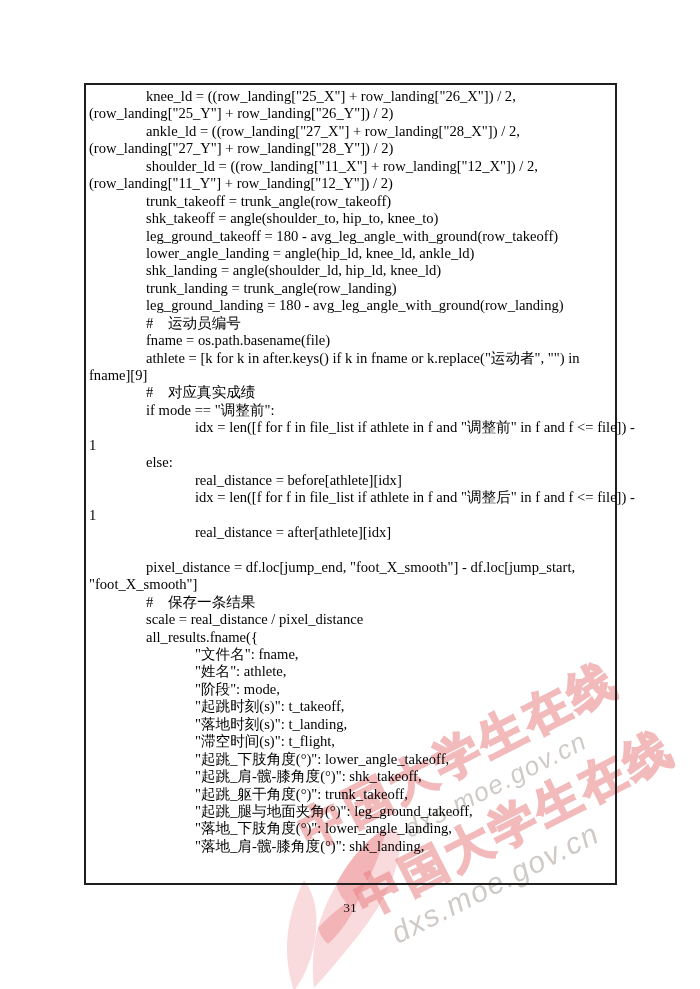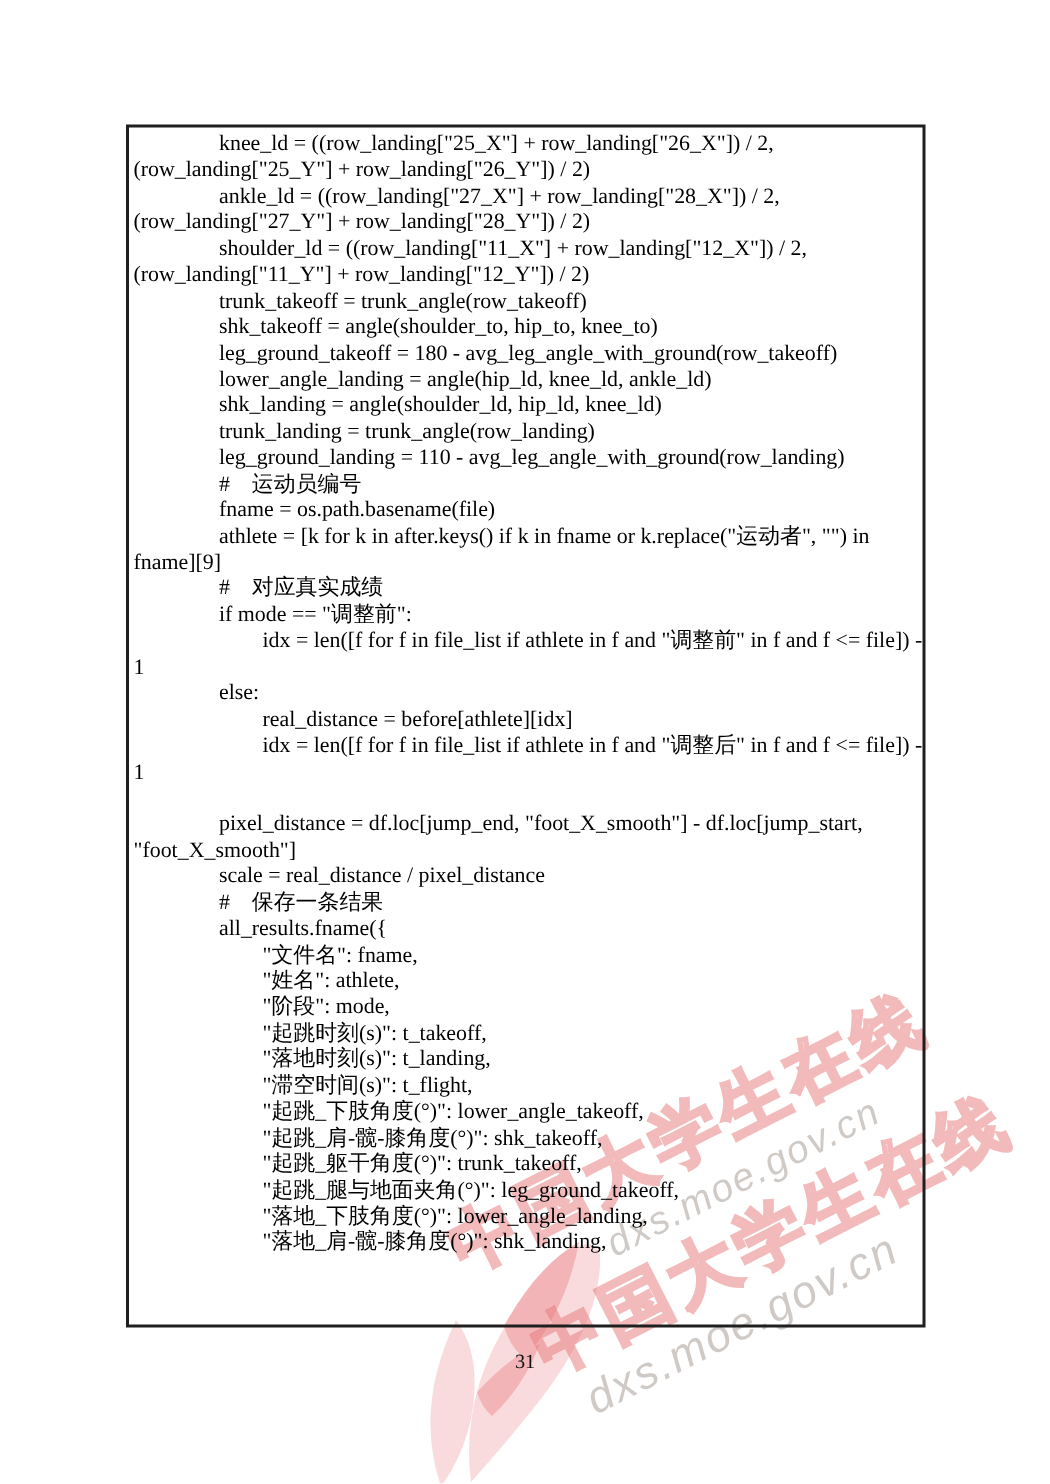"leg_ground_landing = 110 -" div.code-line { text: 110 -> 180 }
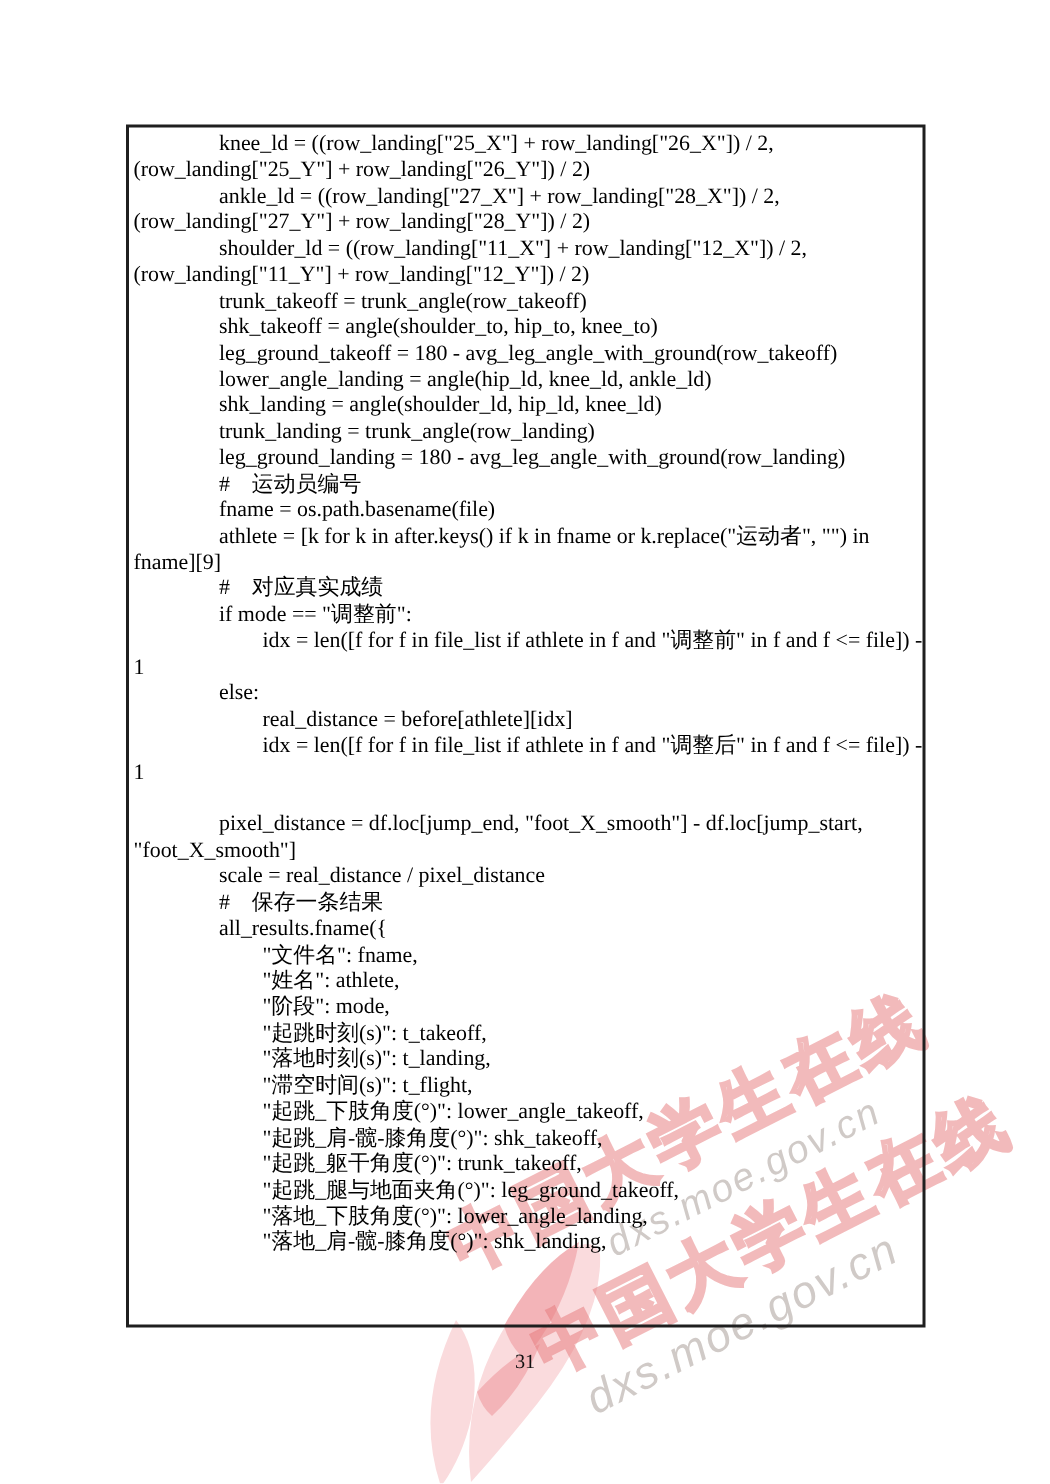"idx = len([f for f" .ind2 { margin-left: none -> 20px }
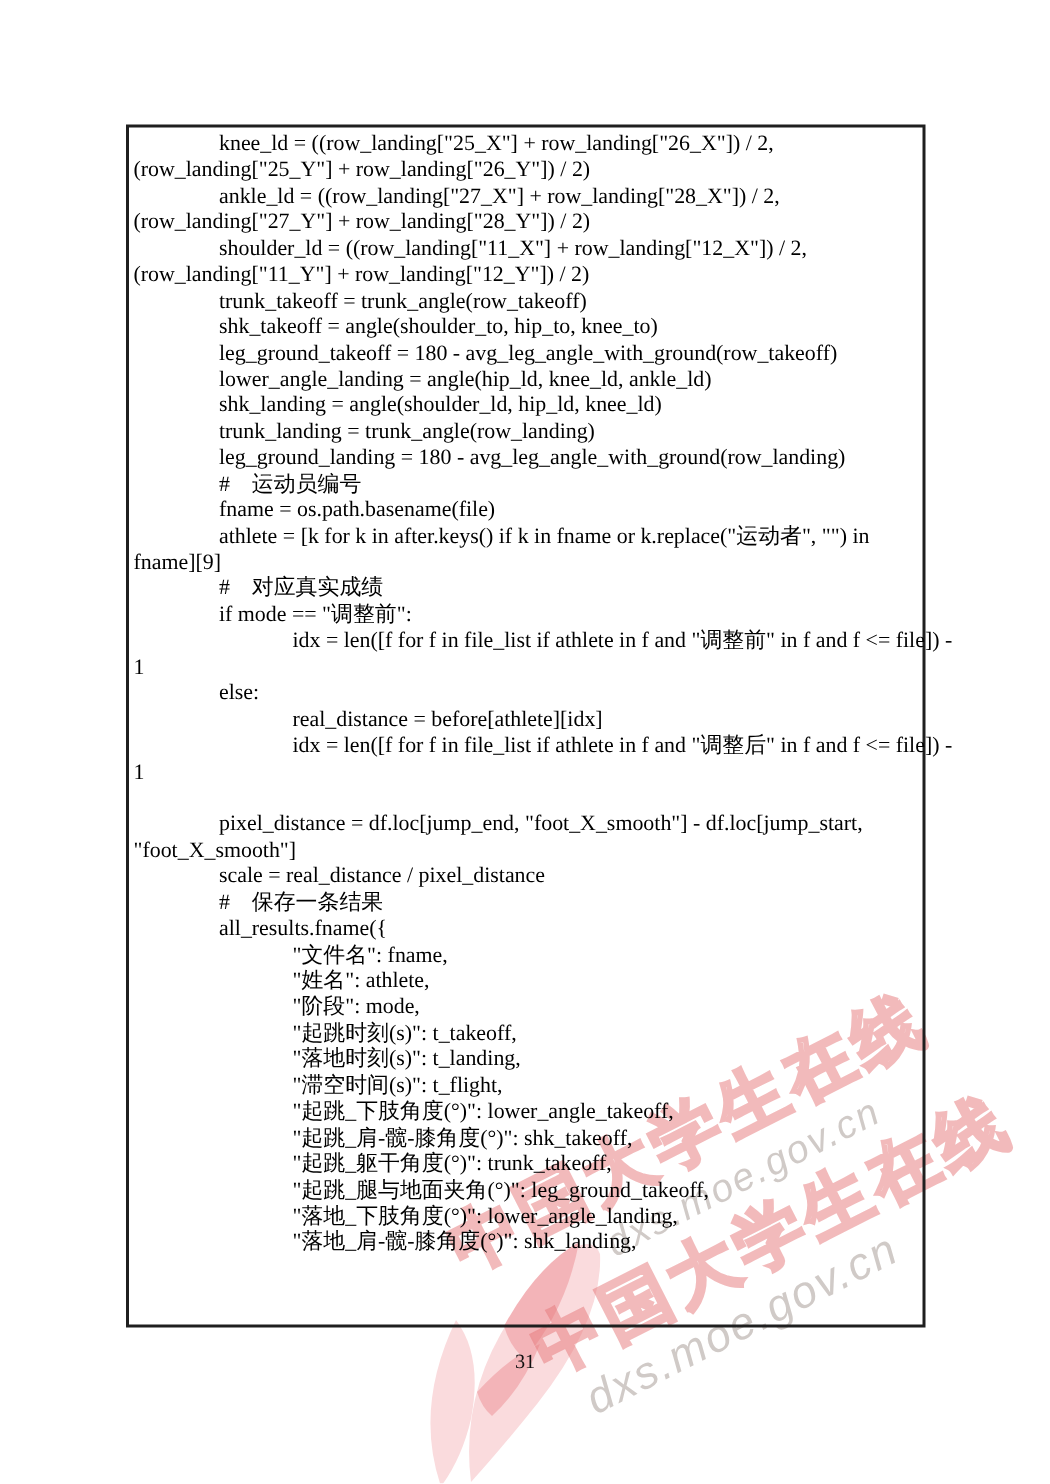"real_distance = after[athlete][idx]" div.code-line { html: none -> <div>real_distance = after[athlete][idx]</div> }
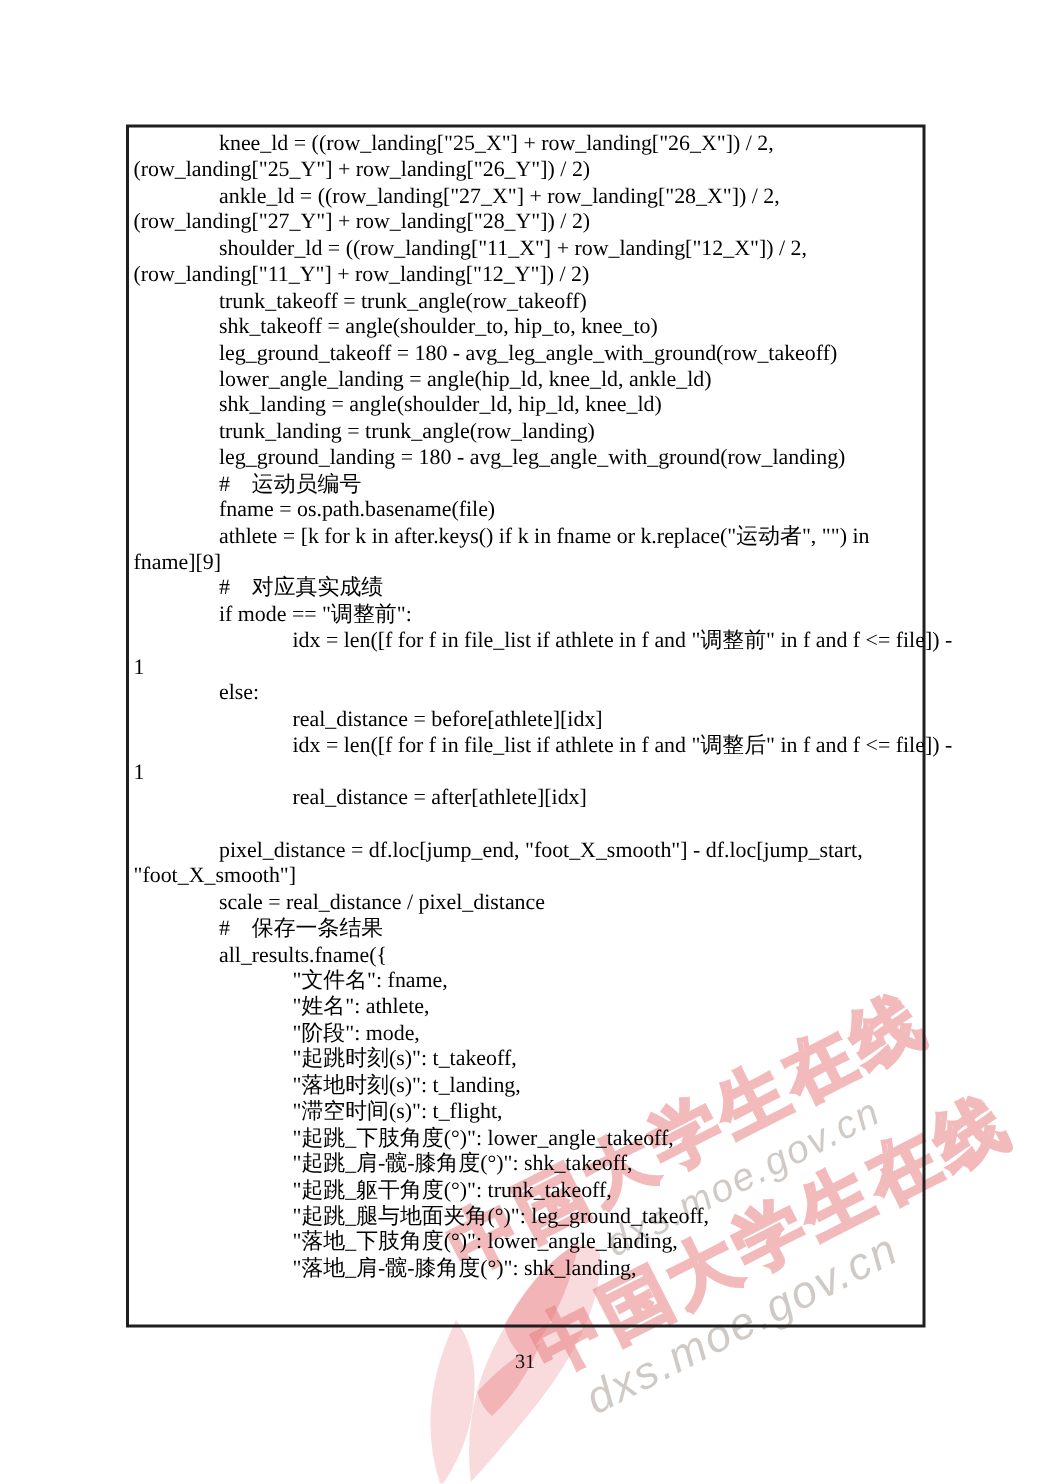"scale = real_distance / pixel_distance" div.code-line { order: before "# 保存一条结果" -> after "# 保存一条结果" }
